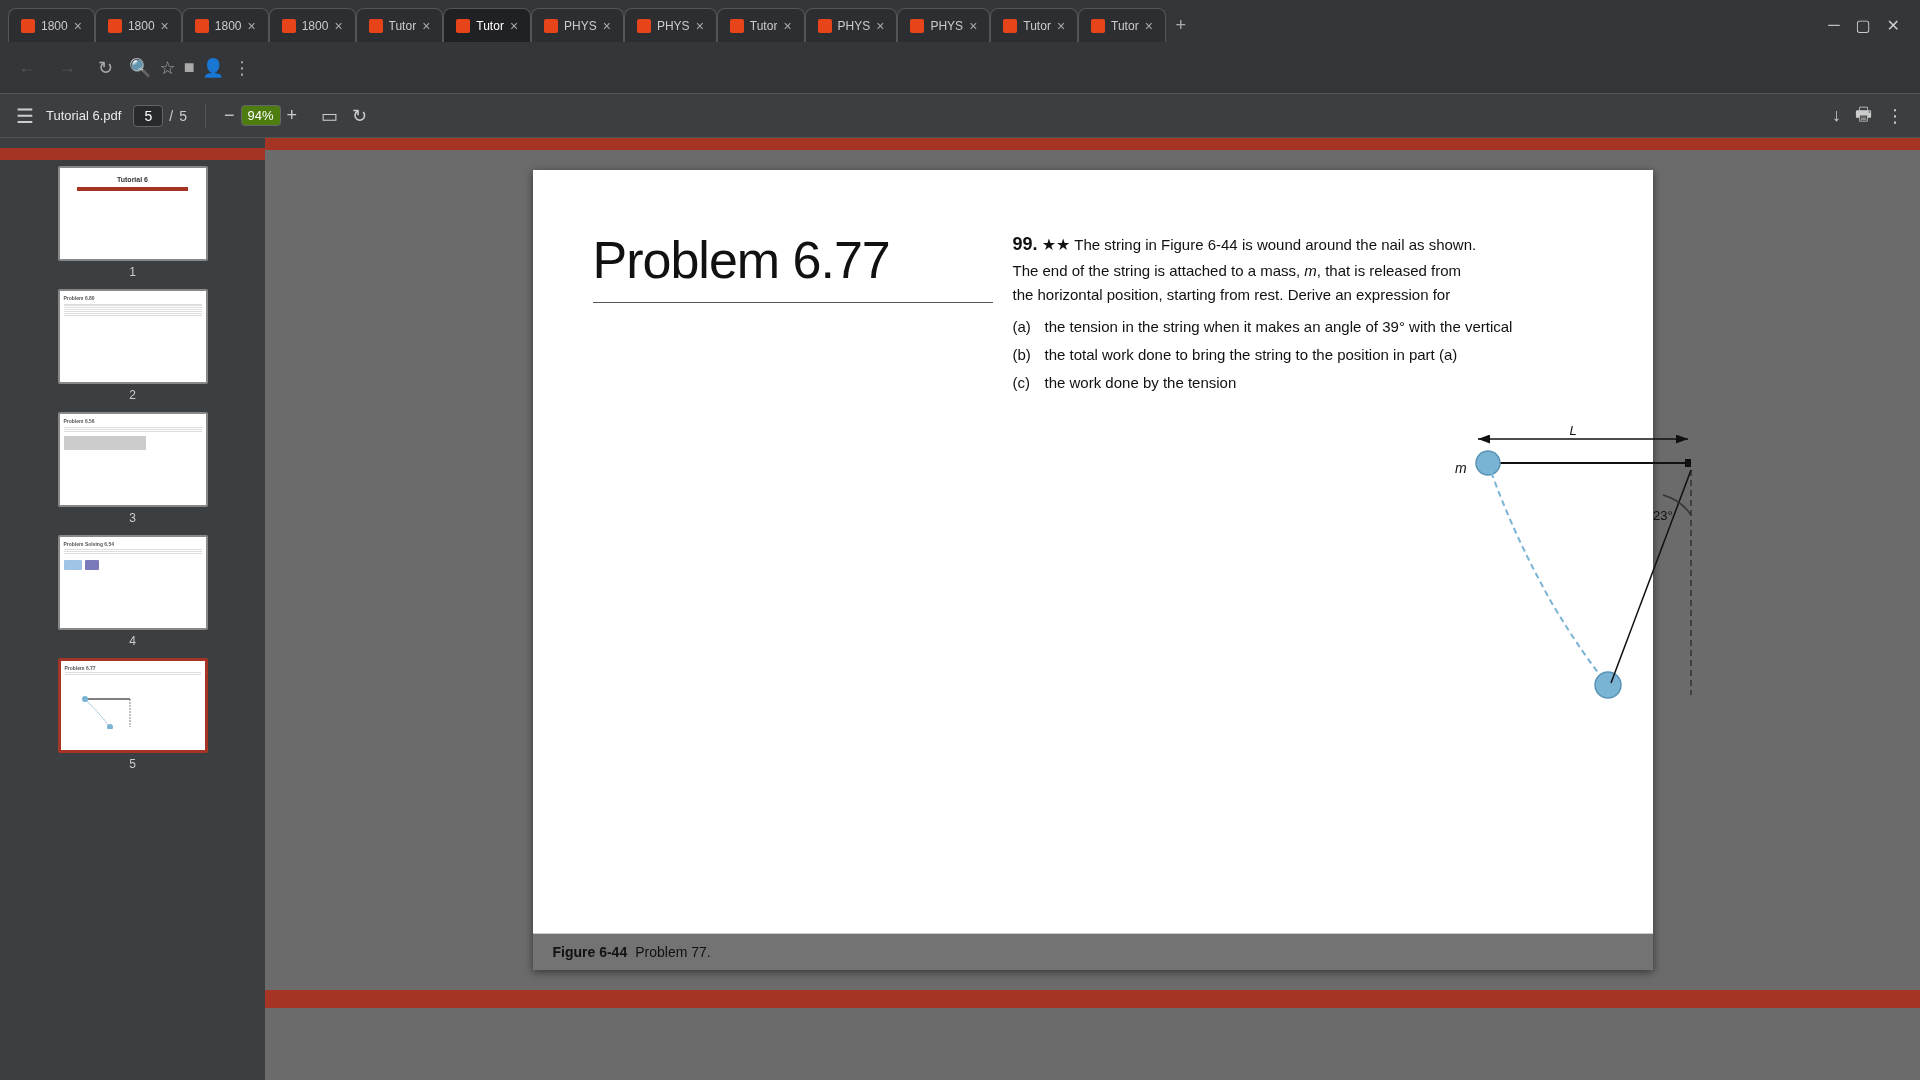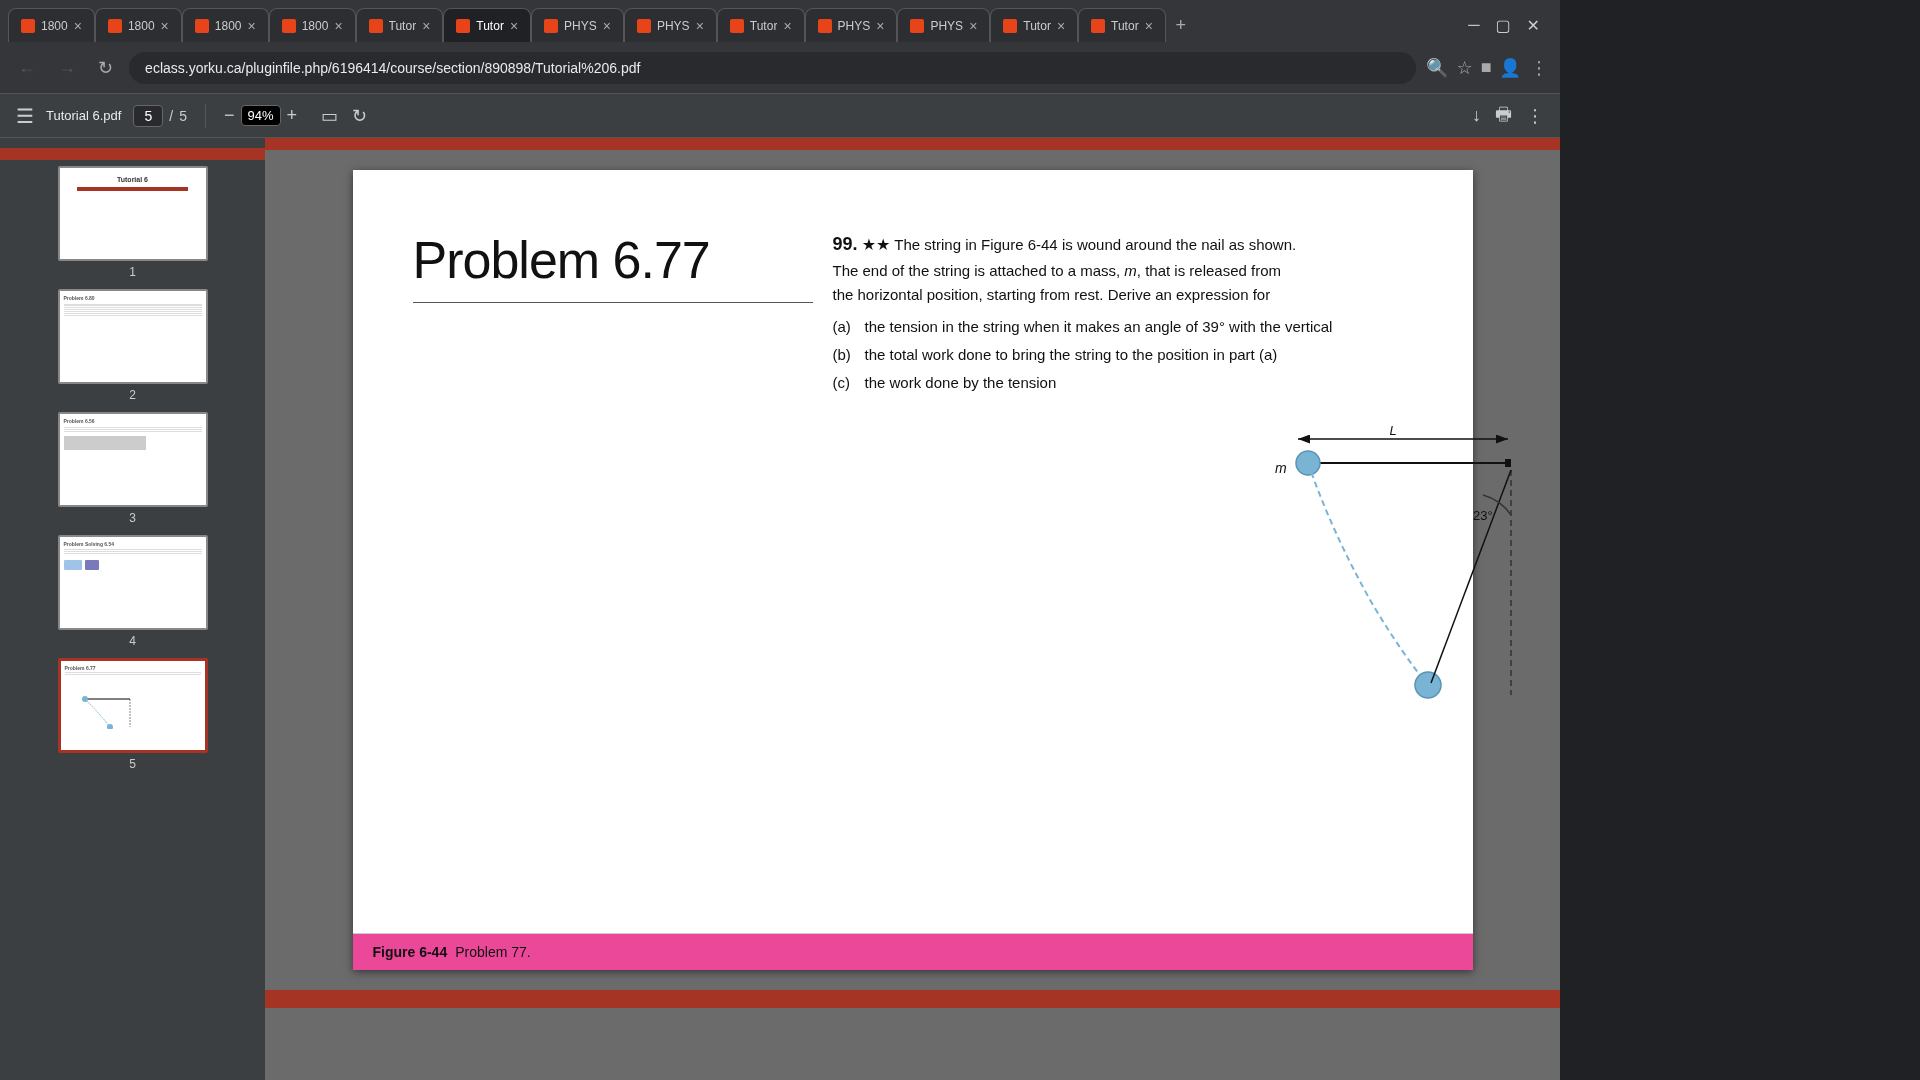"1800" .browser-frame { width: 1560px -> 1920px }
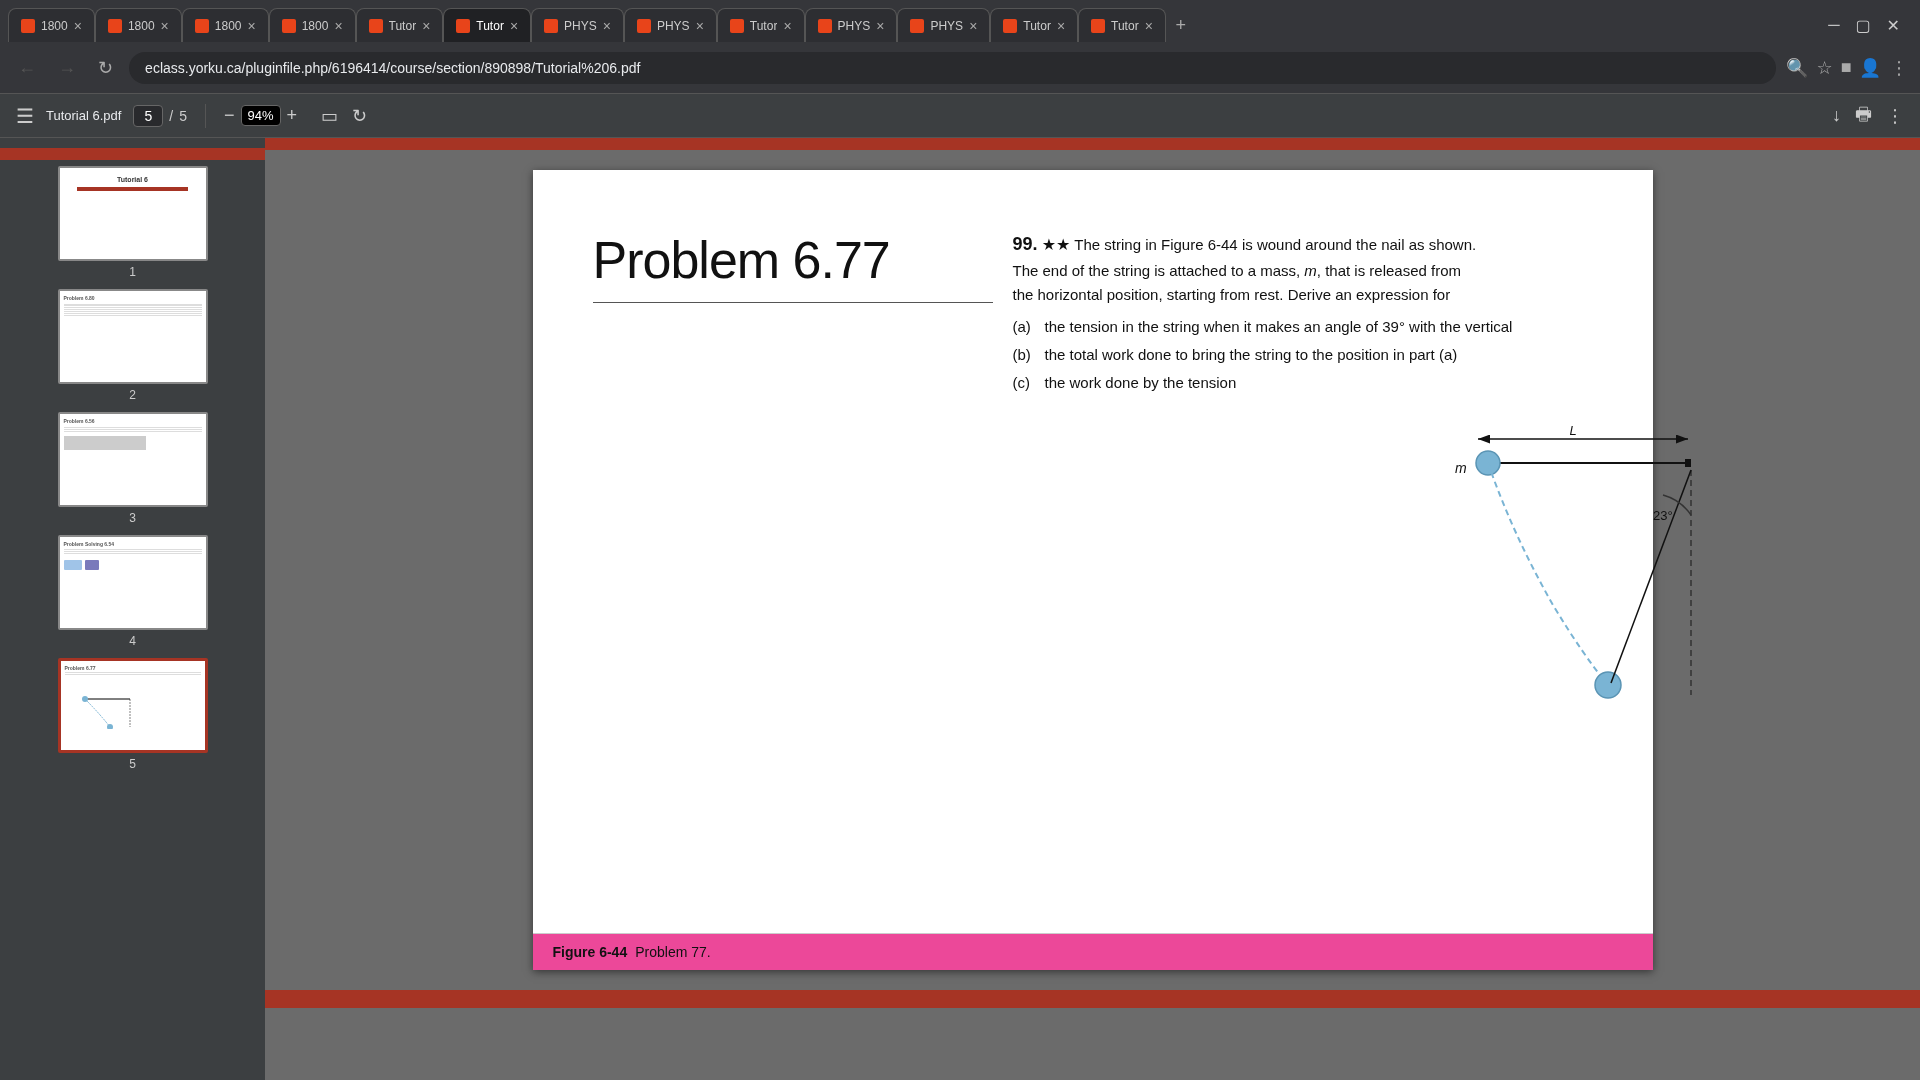"eclass.yorku.ca/pluginfile.php/6196414/c" input.address-input { html: <input> -> none }
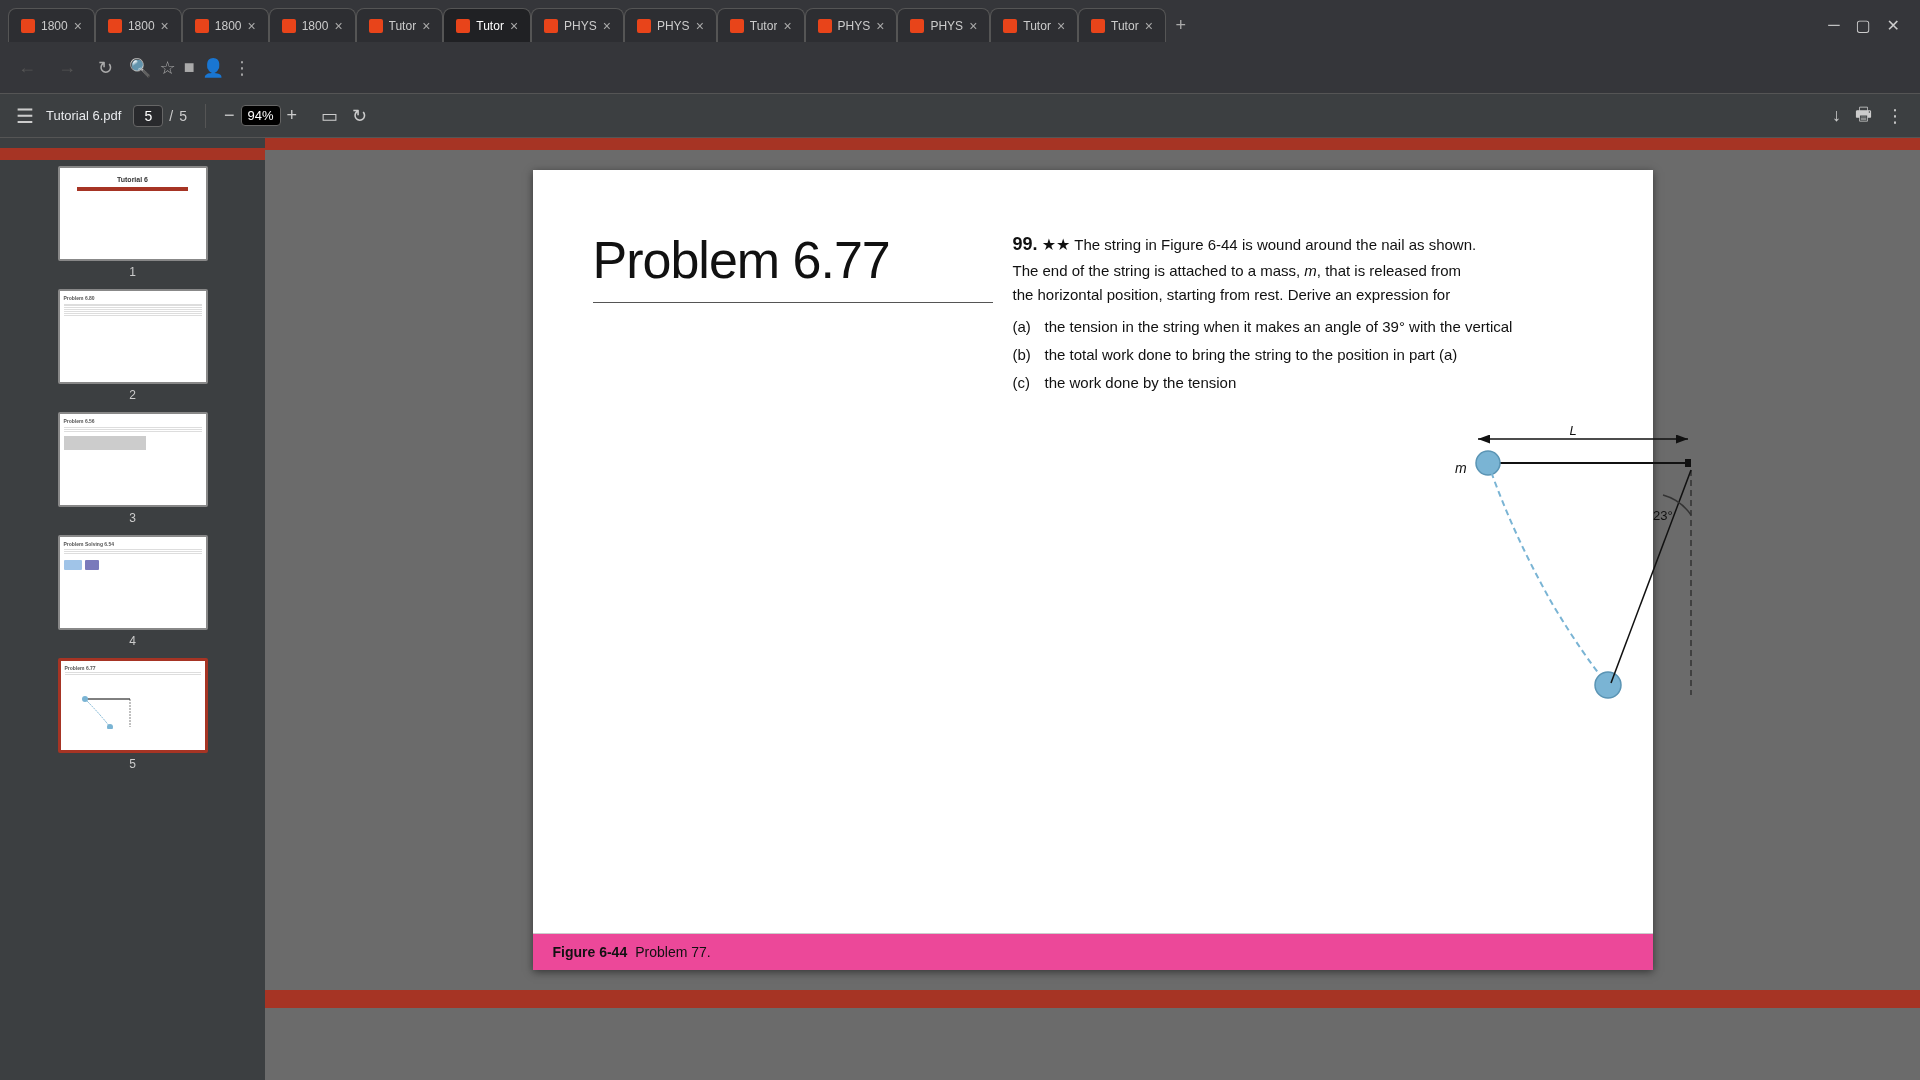"94%" .zoom-val { background: #000000 -> #4d7c0f }
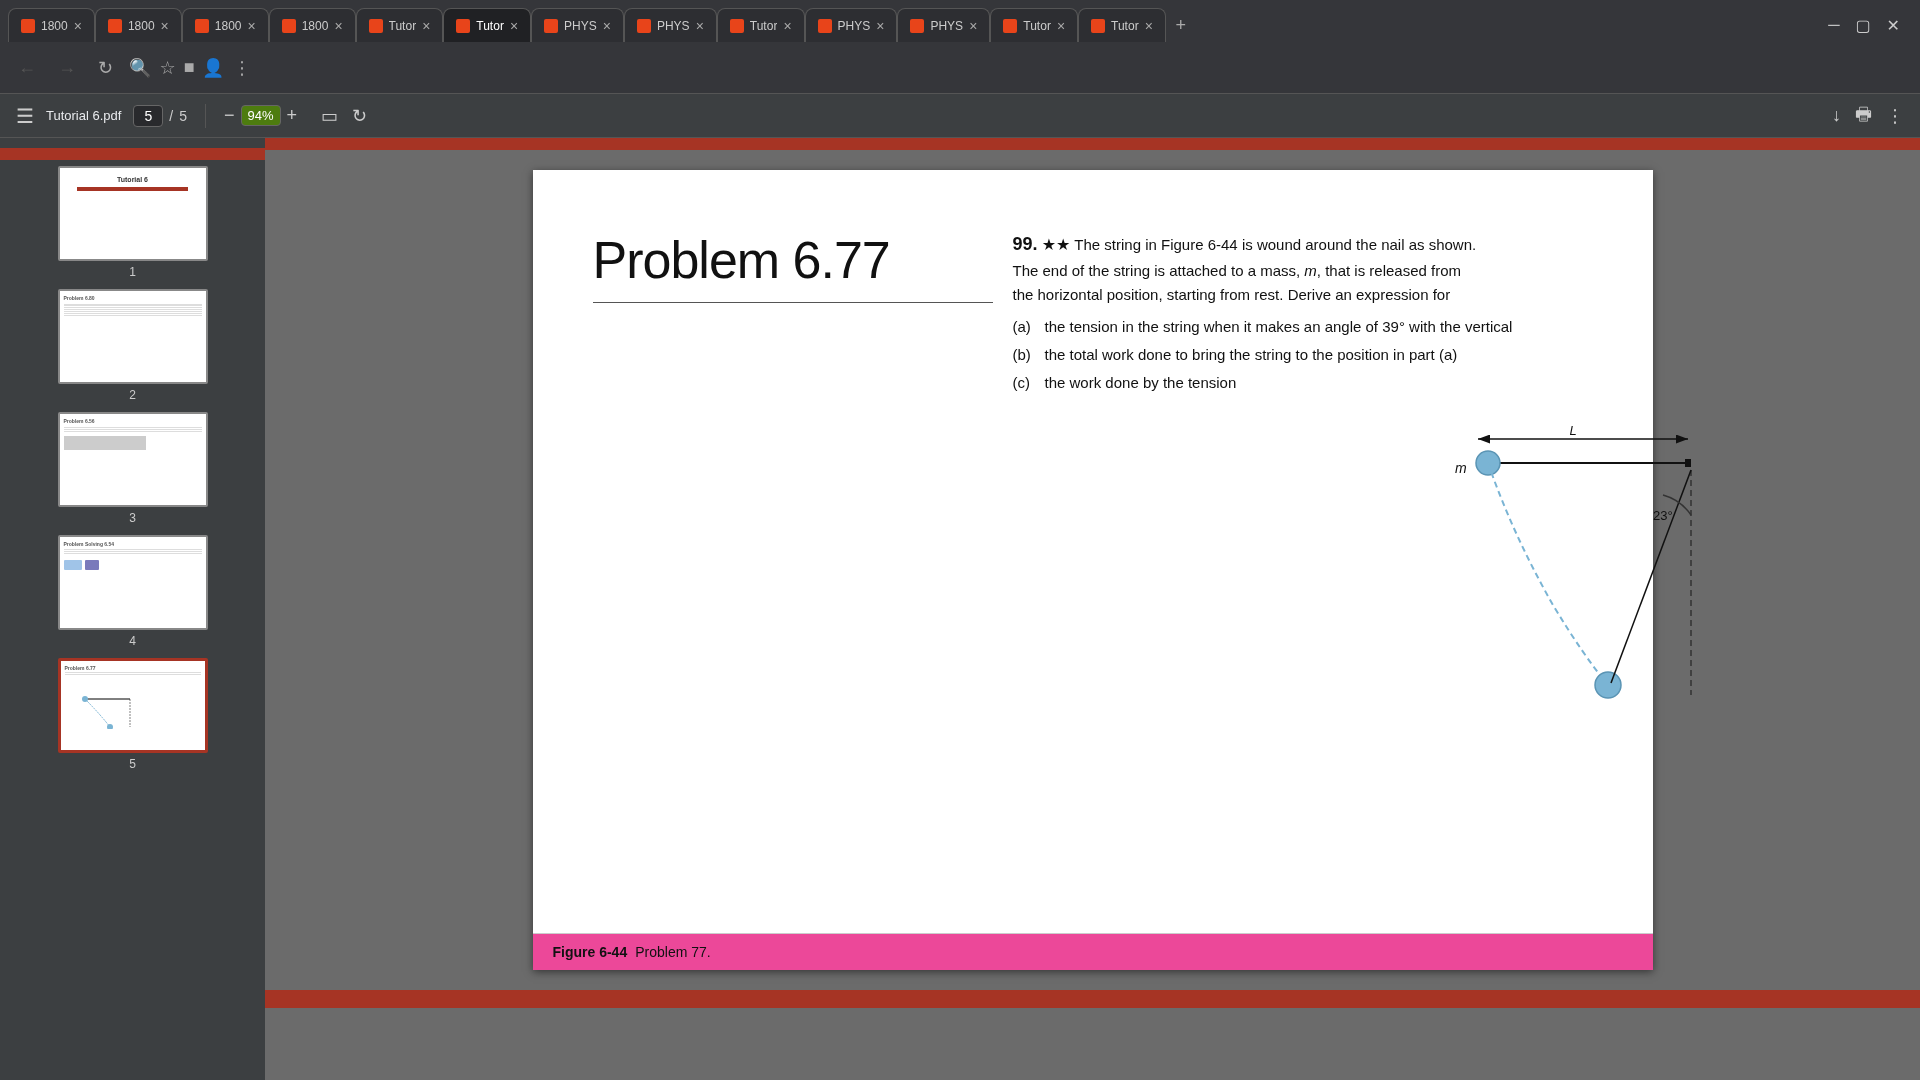"Figure 6-44" div { background: #ec4899 -> #737373 }
